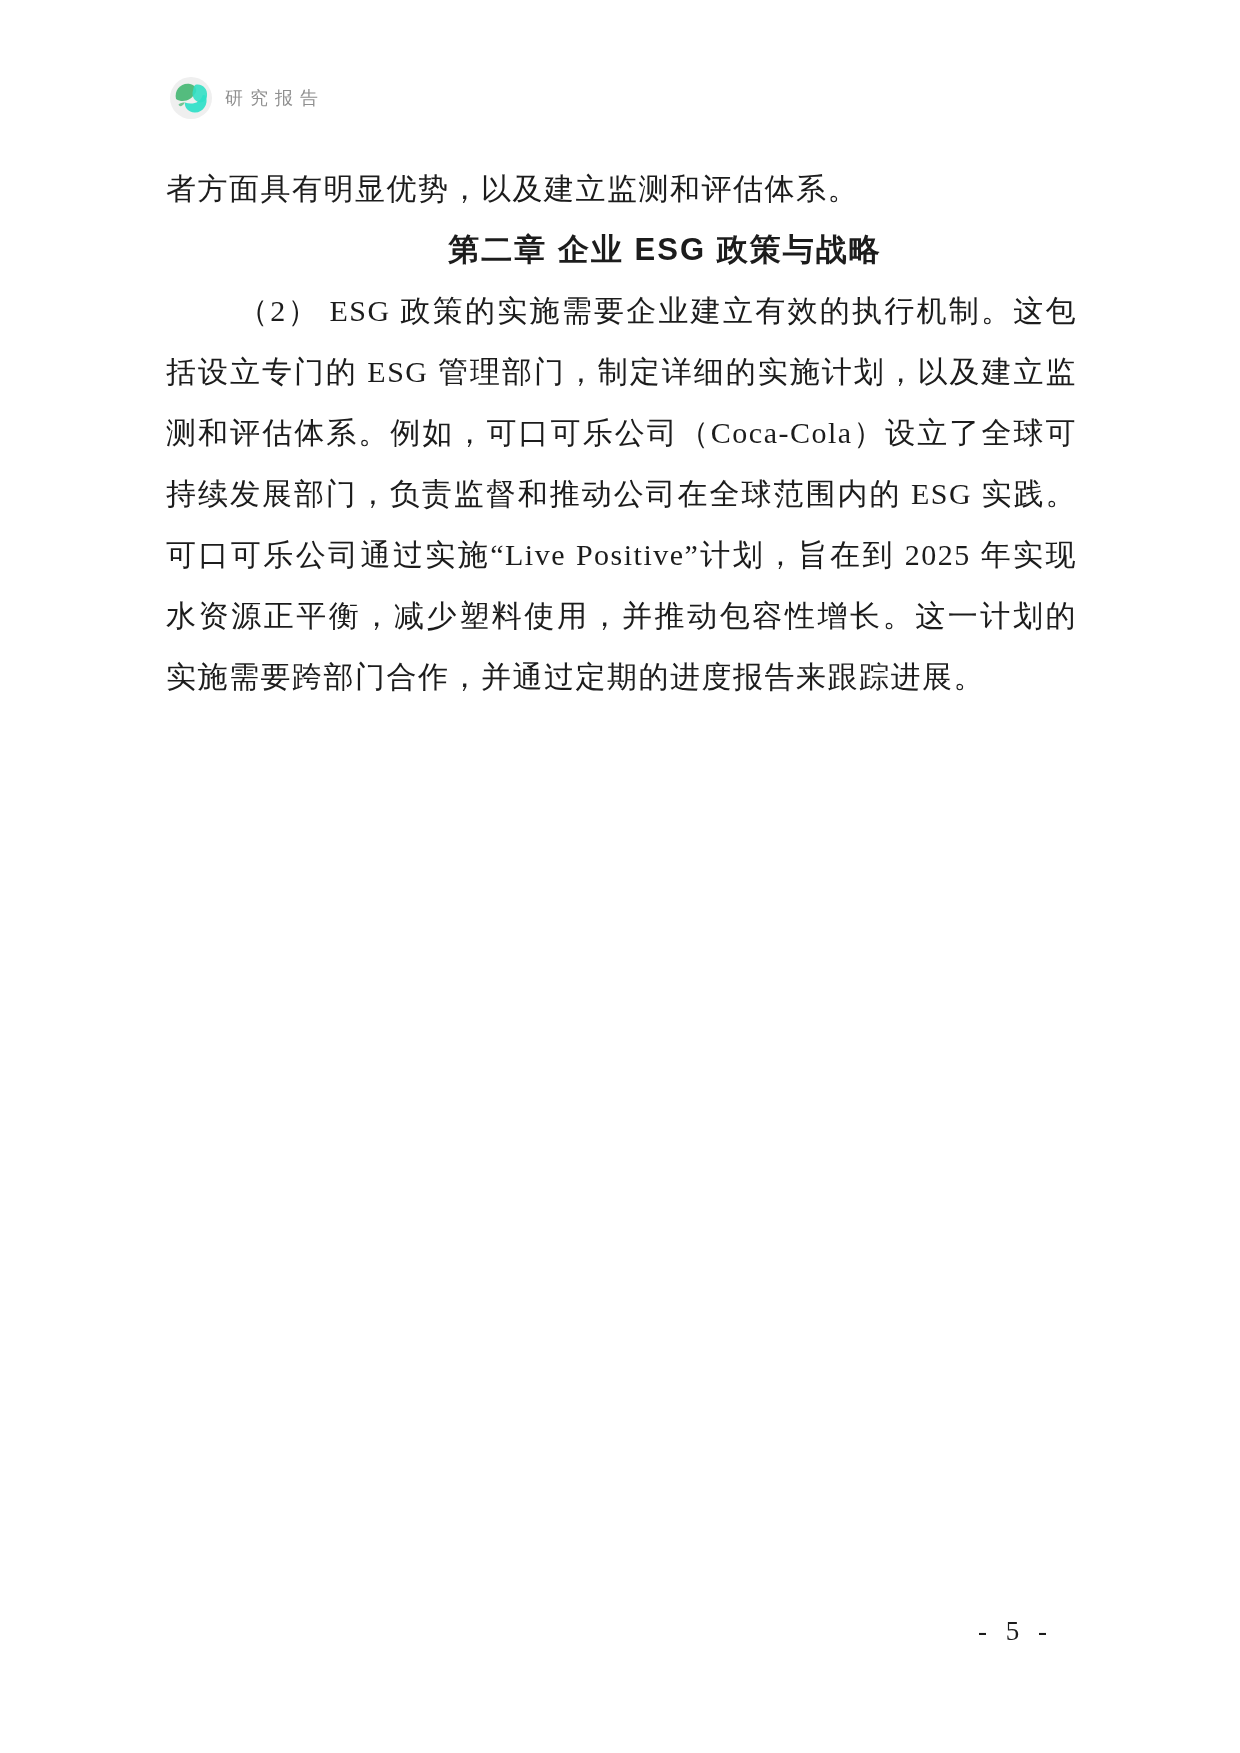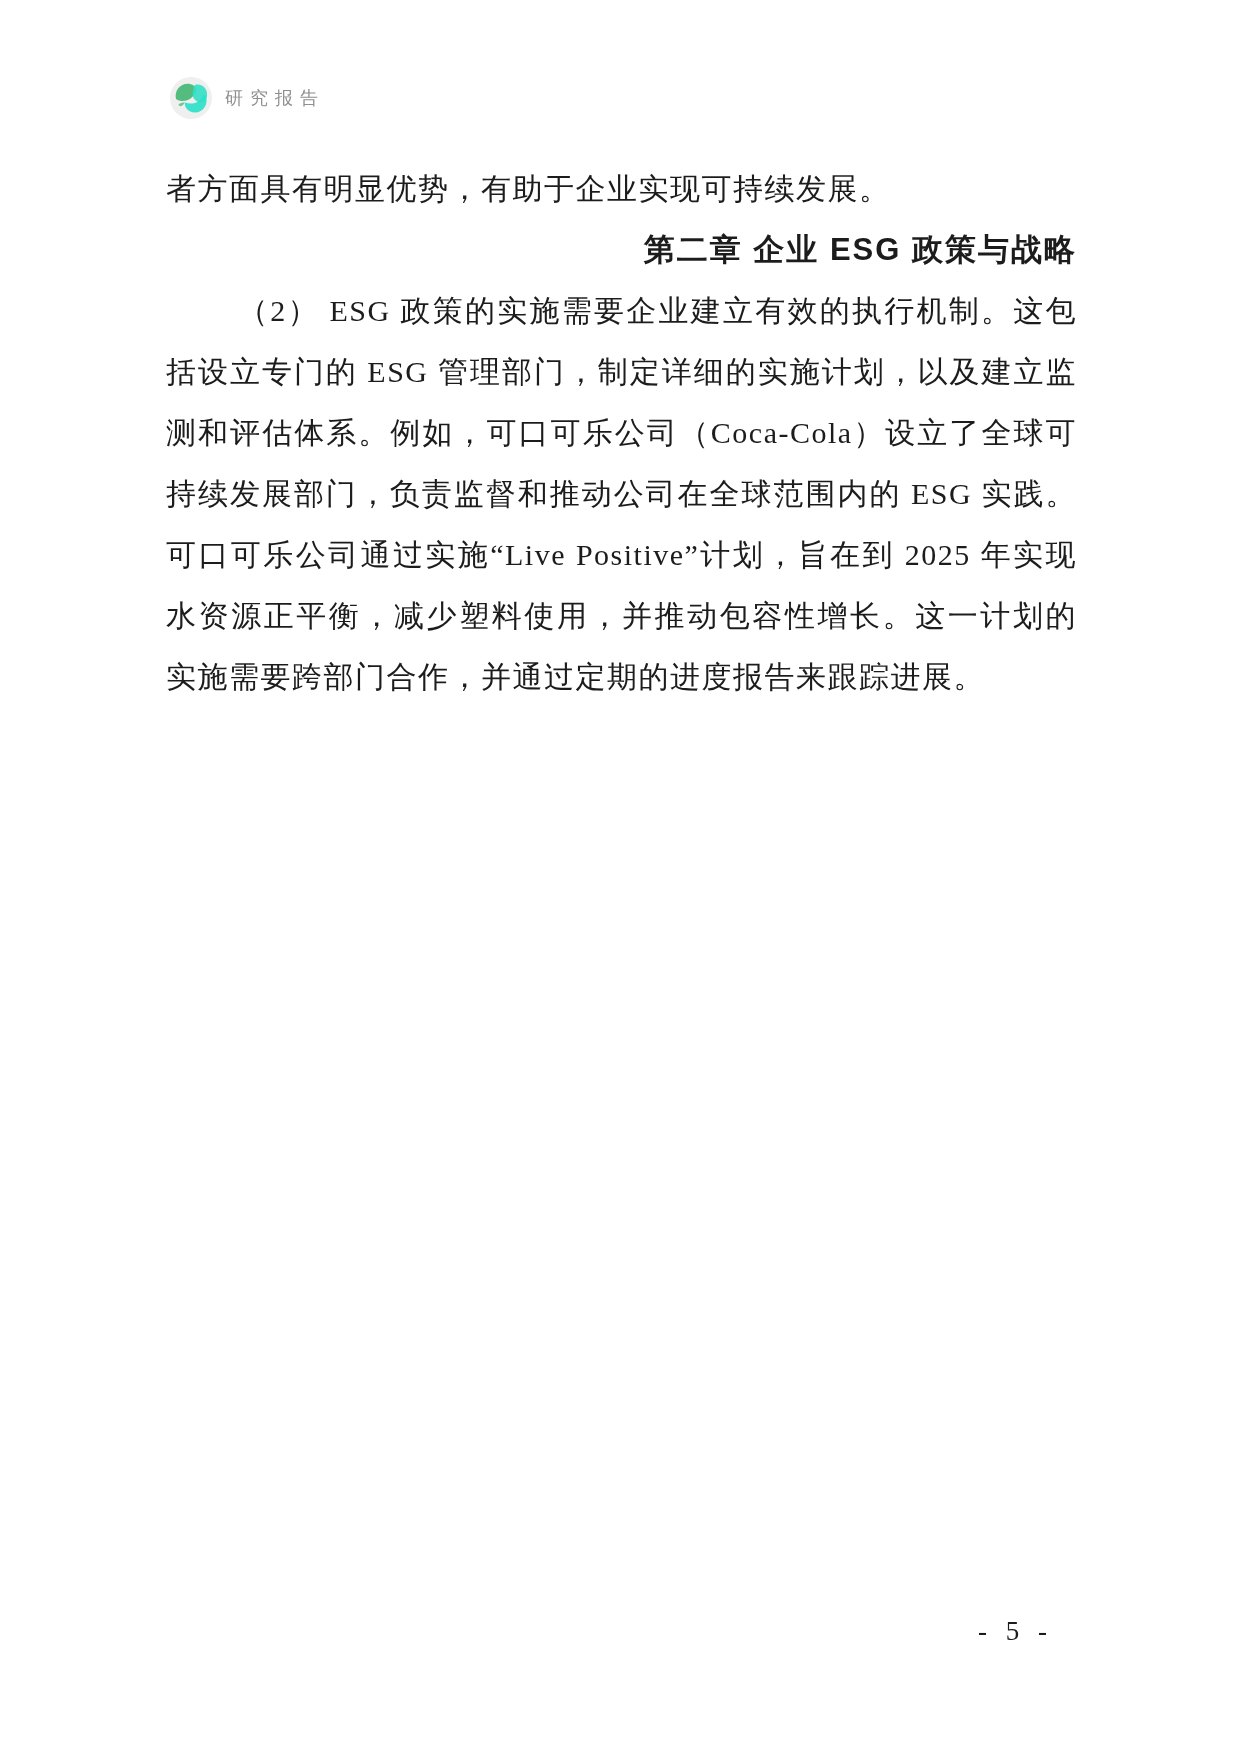"者方面具有明显优势，有助于企业实现可持续发展。" p.intro { text: 有助于企业实现可持续发展 -> 以及建立监测和评估体系 }
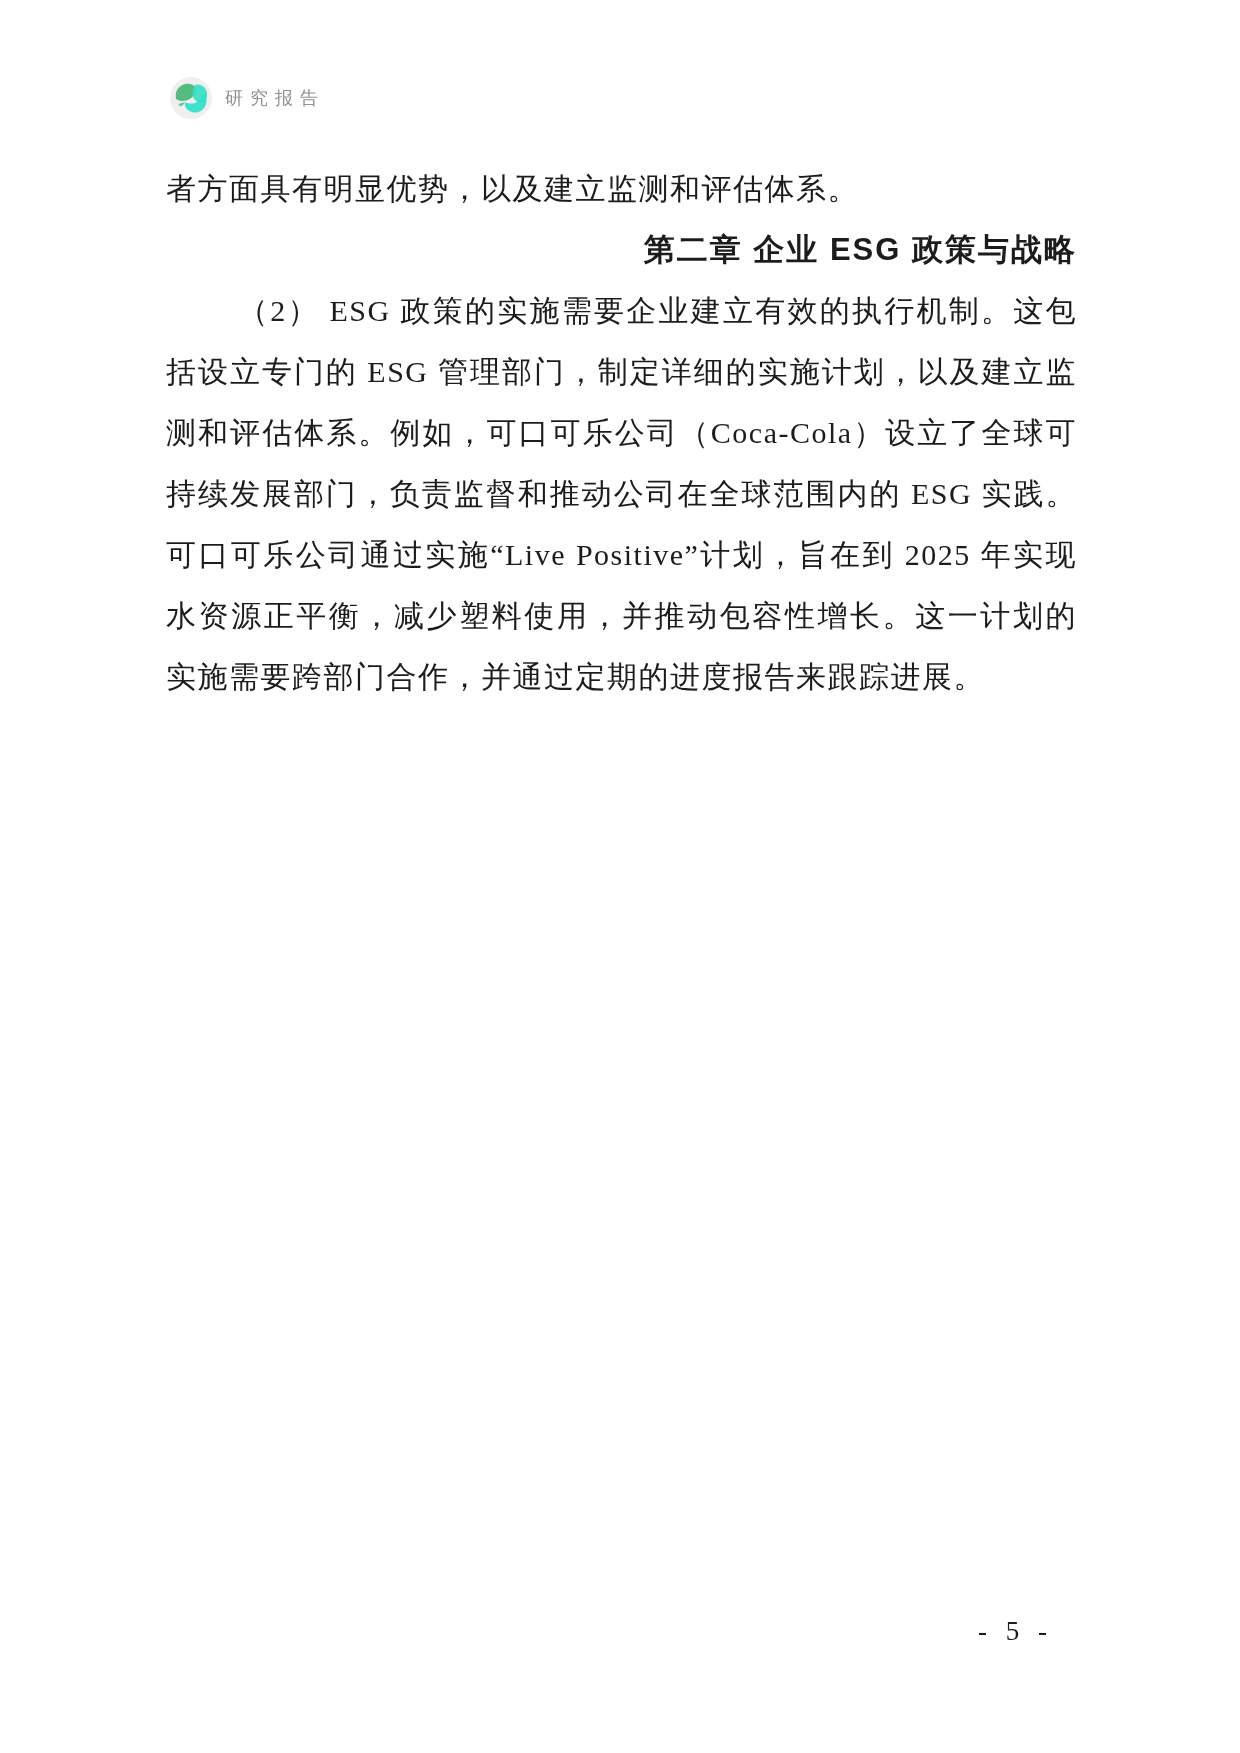"第二章 企业 ESG 政策与战略" h1.chapter { text-align: right -> center }
